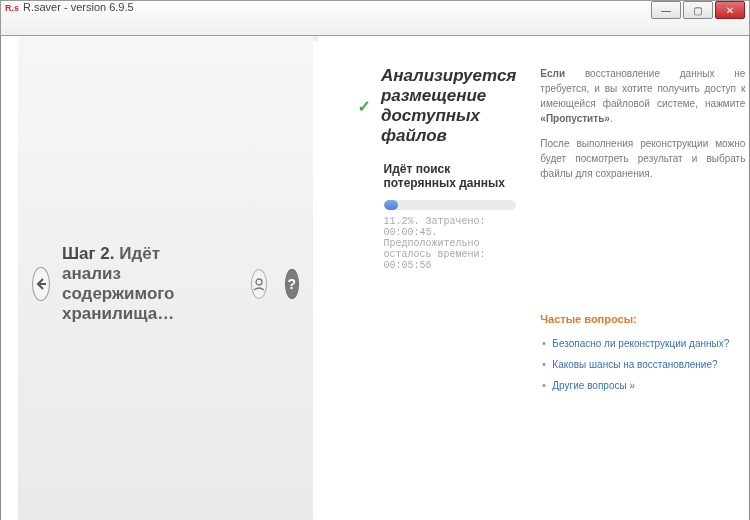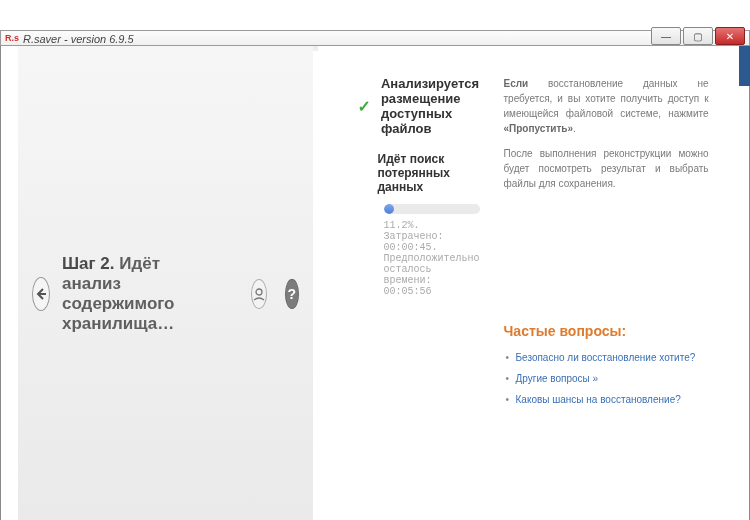"R.s" .titlebar { align-items: flex-end -> flex-start; height: 16px -> 36px; margin-top: 30px -> none }
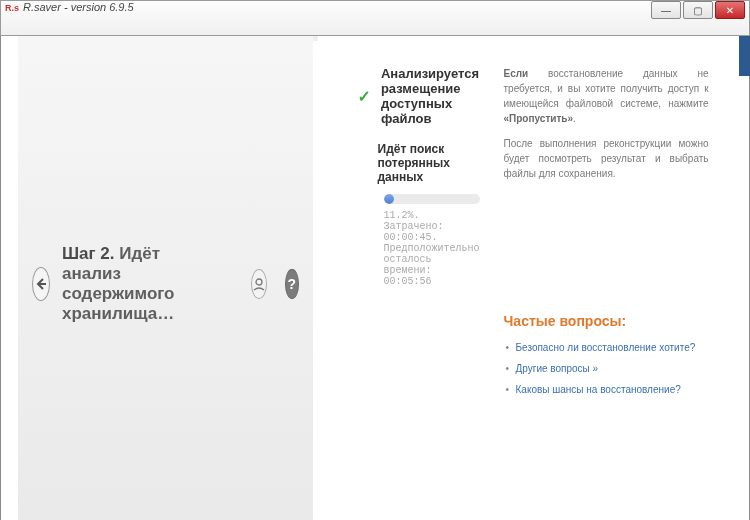"R.saver - version 6.9.5" .titlebar .title { font-style: italic -> none }
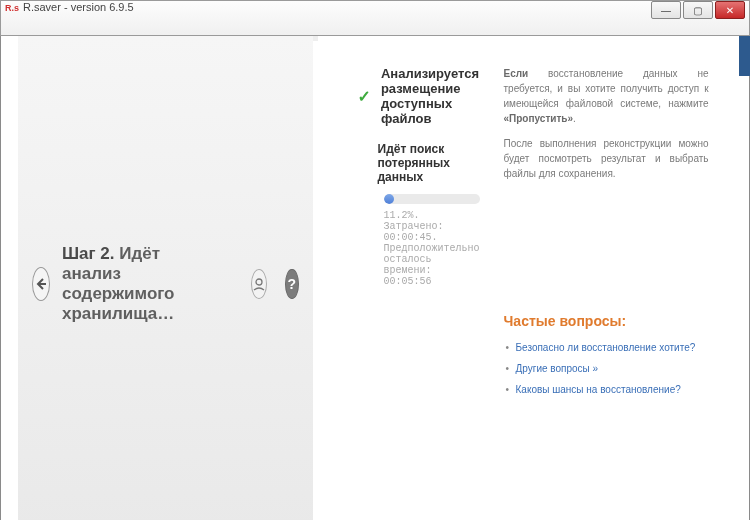"Анализируется размещение доступных" .status-line .txt { font-size: 13px -> 17px; font-style: none -> italic }
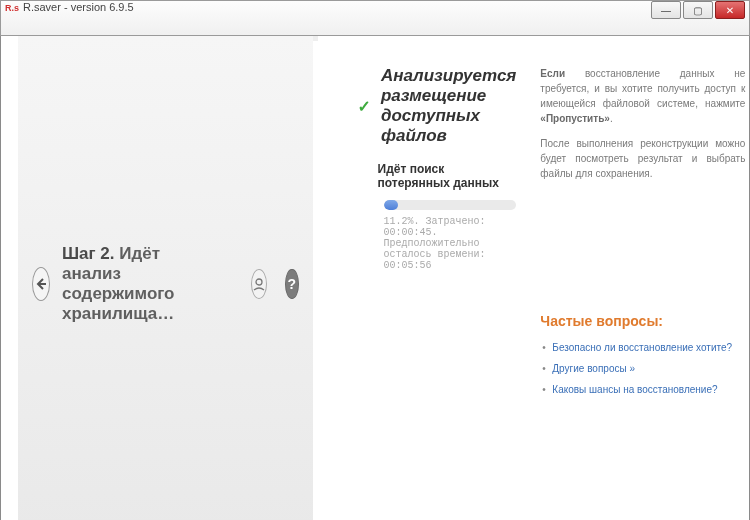"Идёт поиск потерянных данных" .task-label { margin-left: 20px -> 26px }
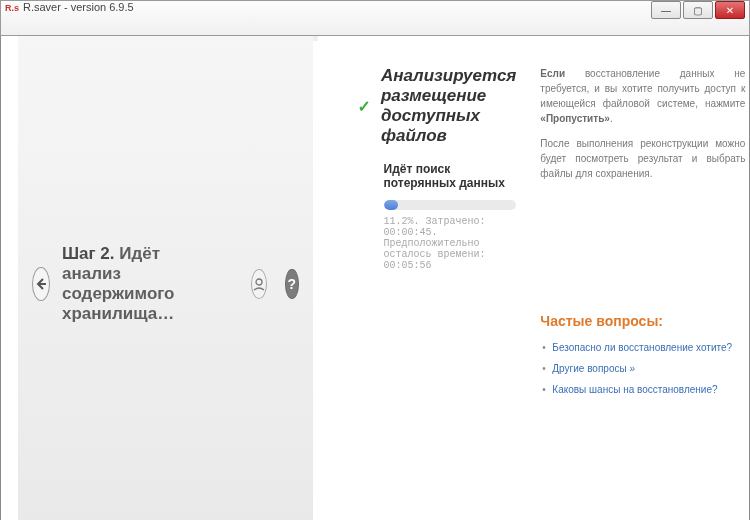"Частые вопросы:" .faq-title { font-size: 14px -> 11px }
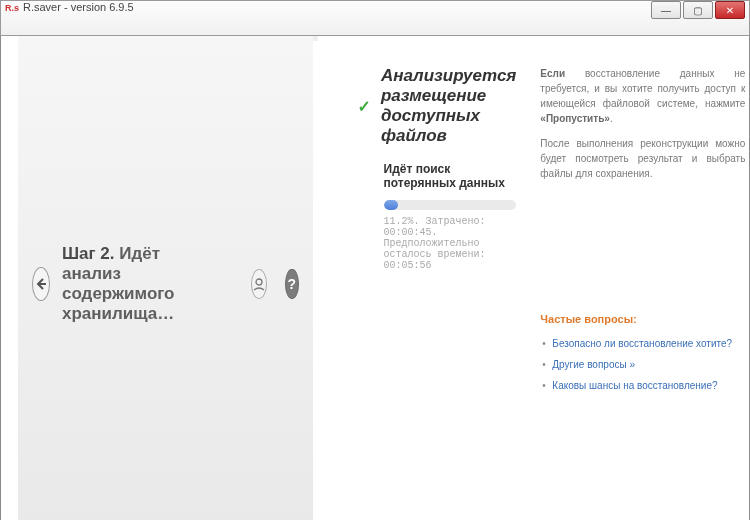"Безопасно ли восстановление хотите?" a { text: восстановление хотите -> реконструкции данных }
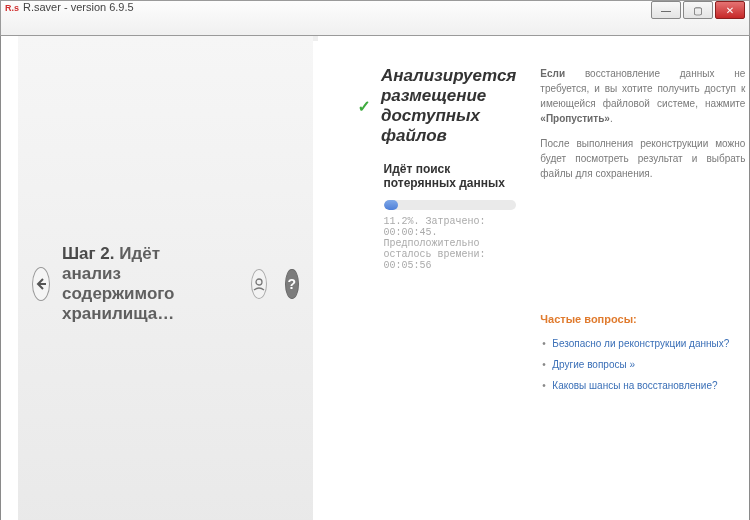"Другие вопросы »" li { order: before "Каковы шансы на восстановление?" -> after "Каковы шансы на восстановление?" }
